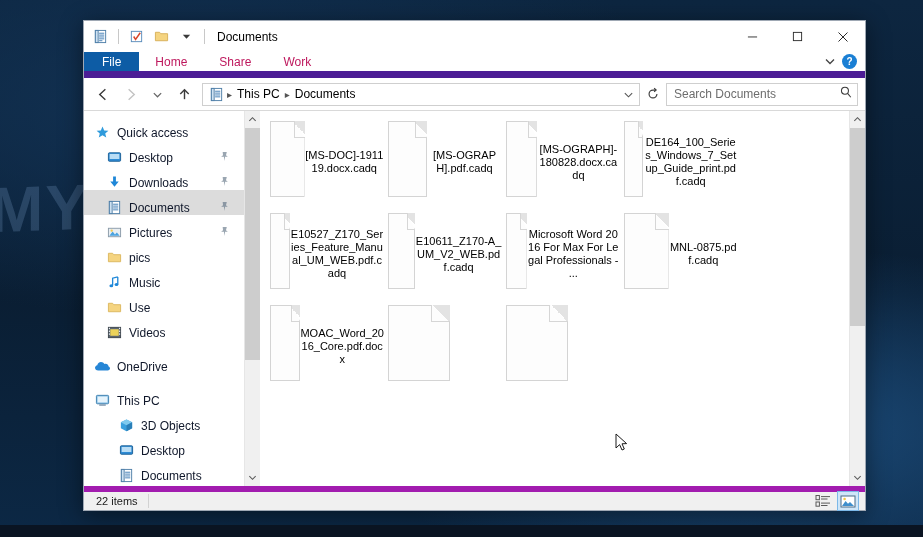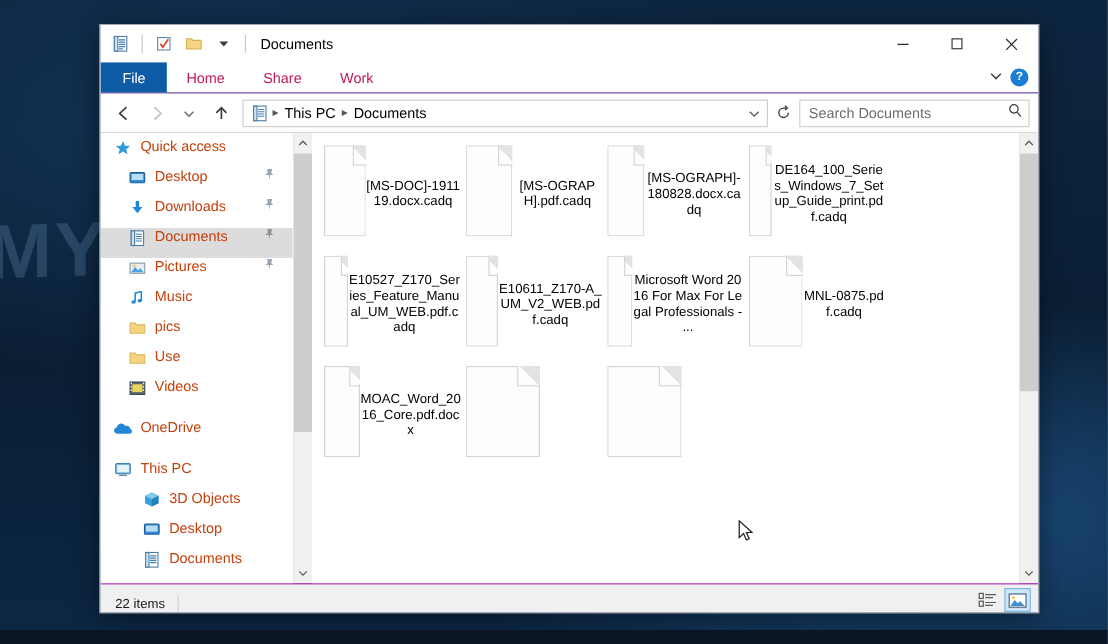"File" .ribbon { border-bottom: 1px solid #4c1d95 -> 7px solid #4c1d95 }
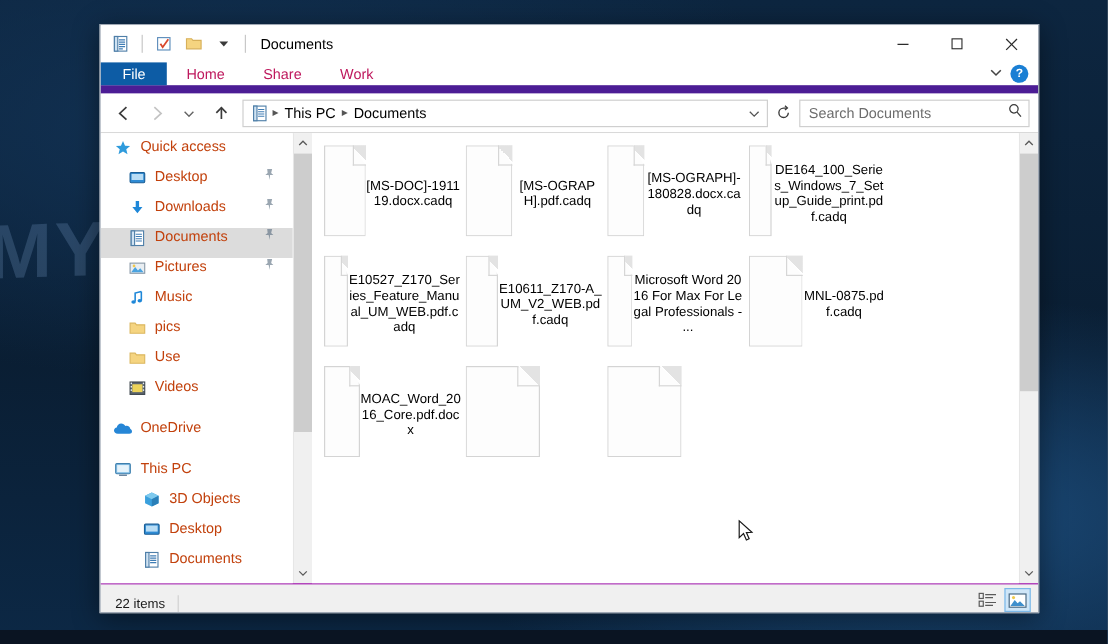"Quick access" .nav-item { align-items: flex-start -> flex-end; color: #c2410c -> #0f172a }
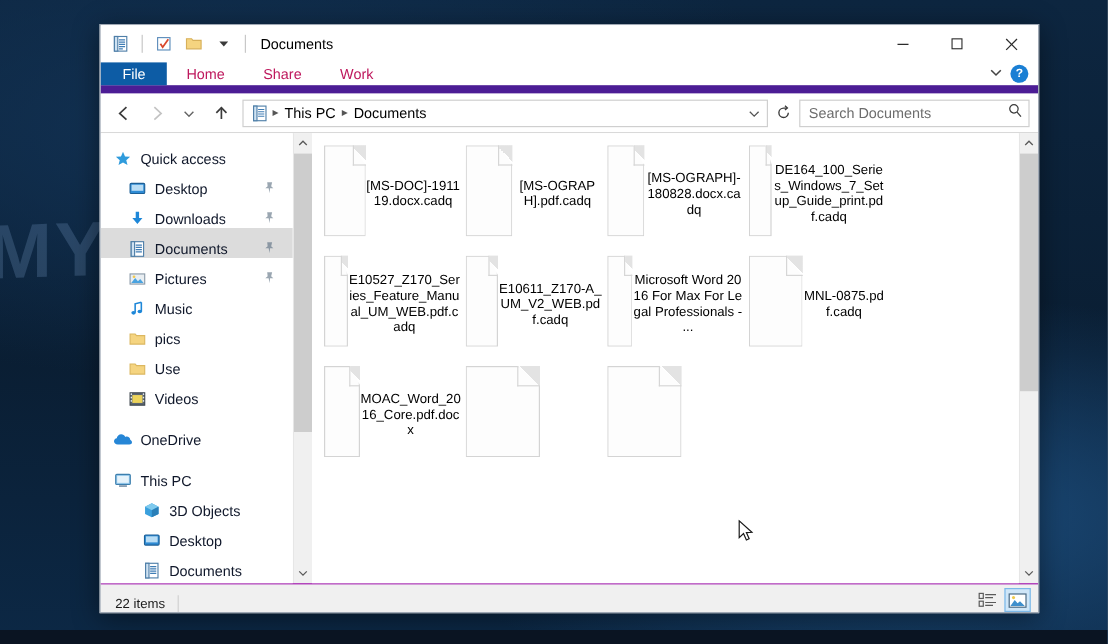"Music" div.nav-item { order: before "pics" -> after "pics" }
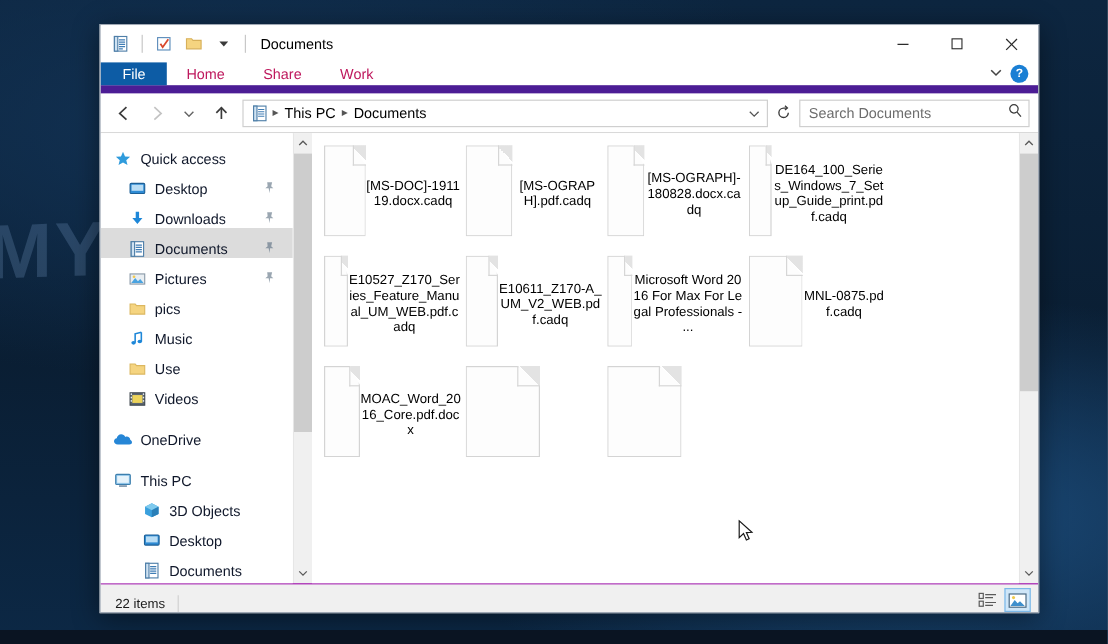"22 items" .statusbar { align-items: flex-end -> center; border-top: 1px solid #a21caf -> 6px solid #a21caf }
